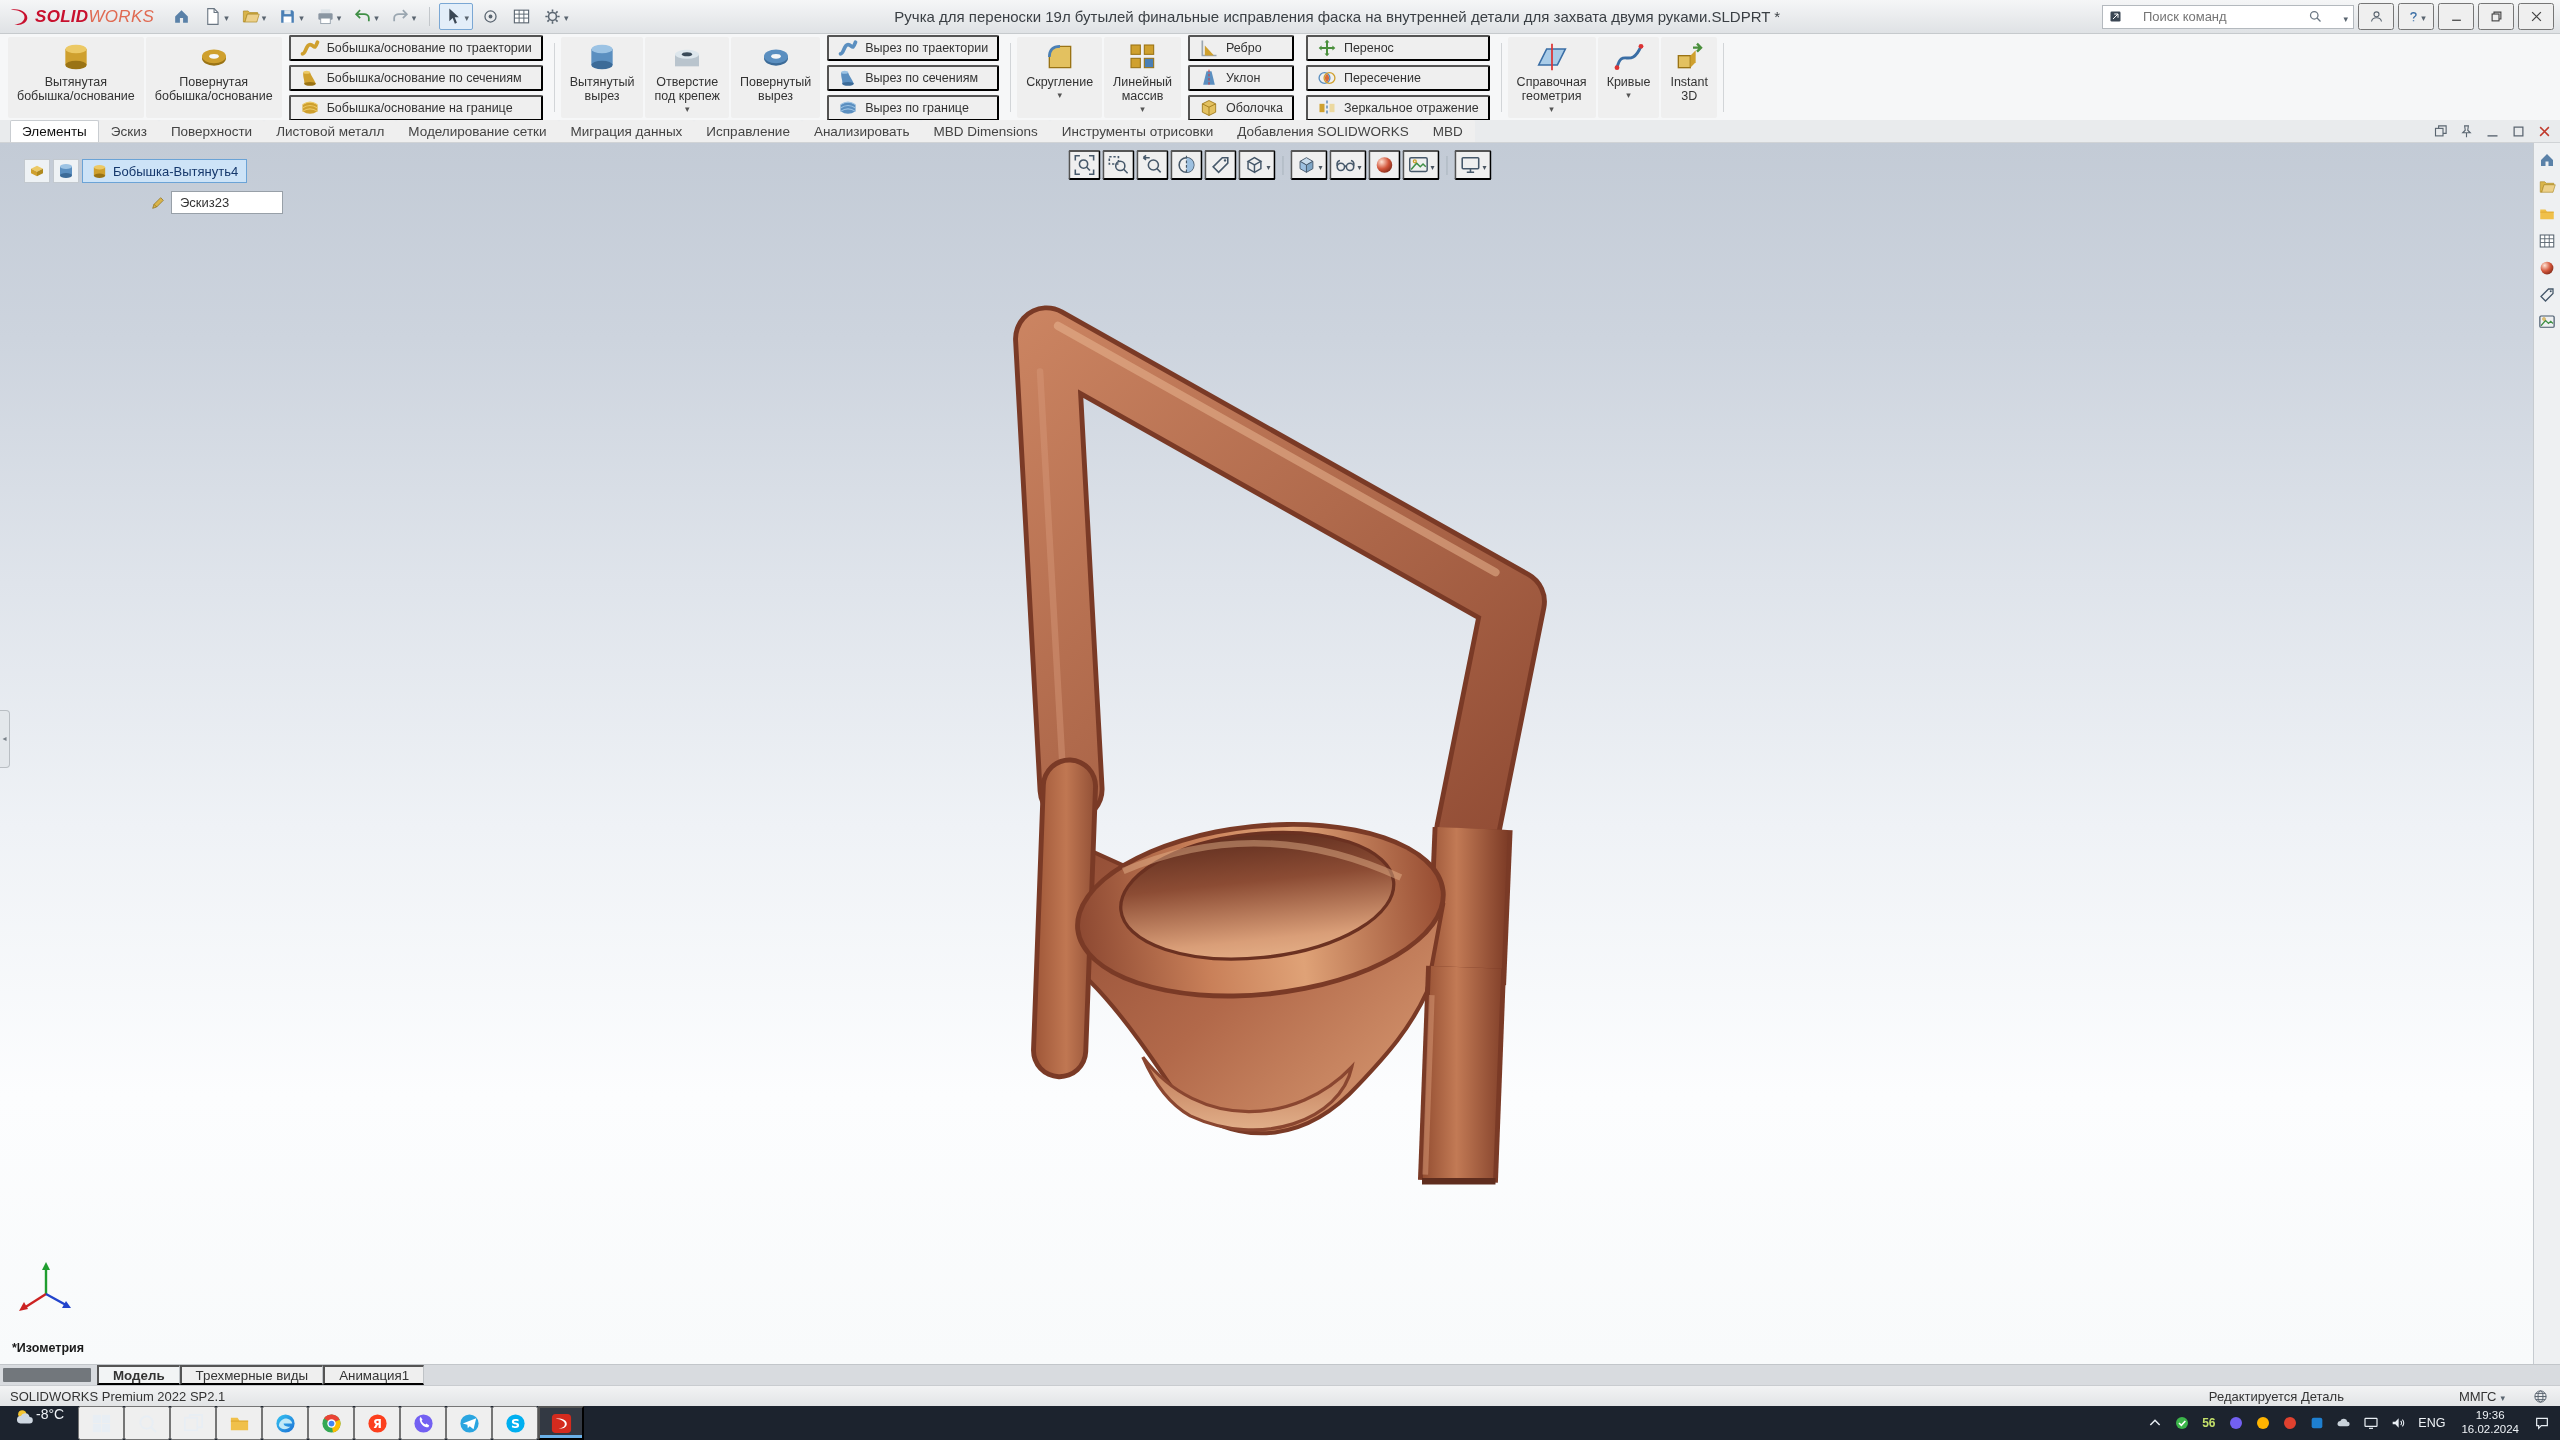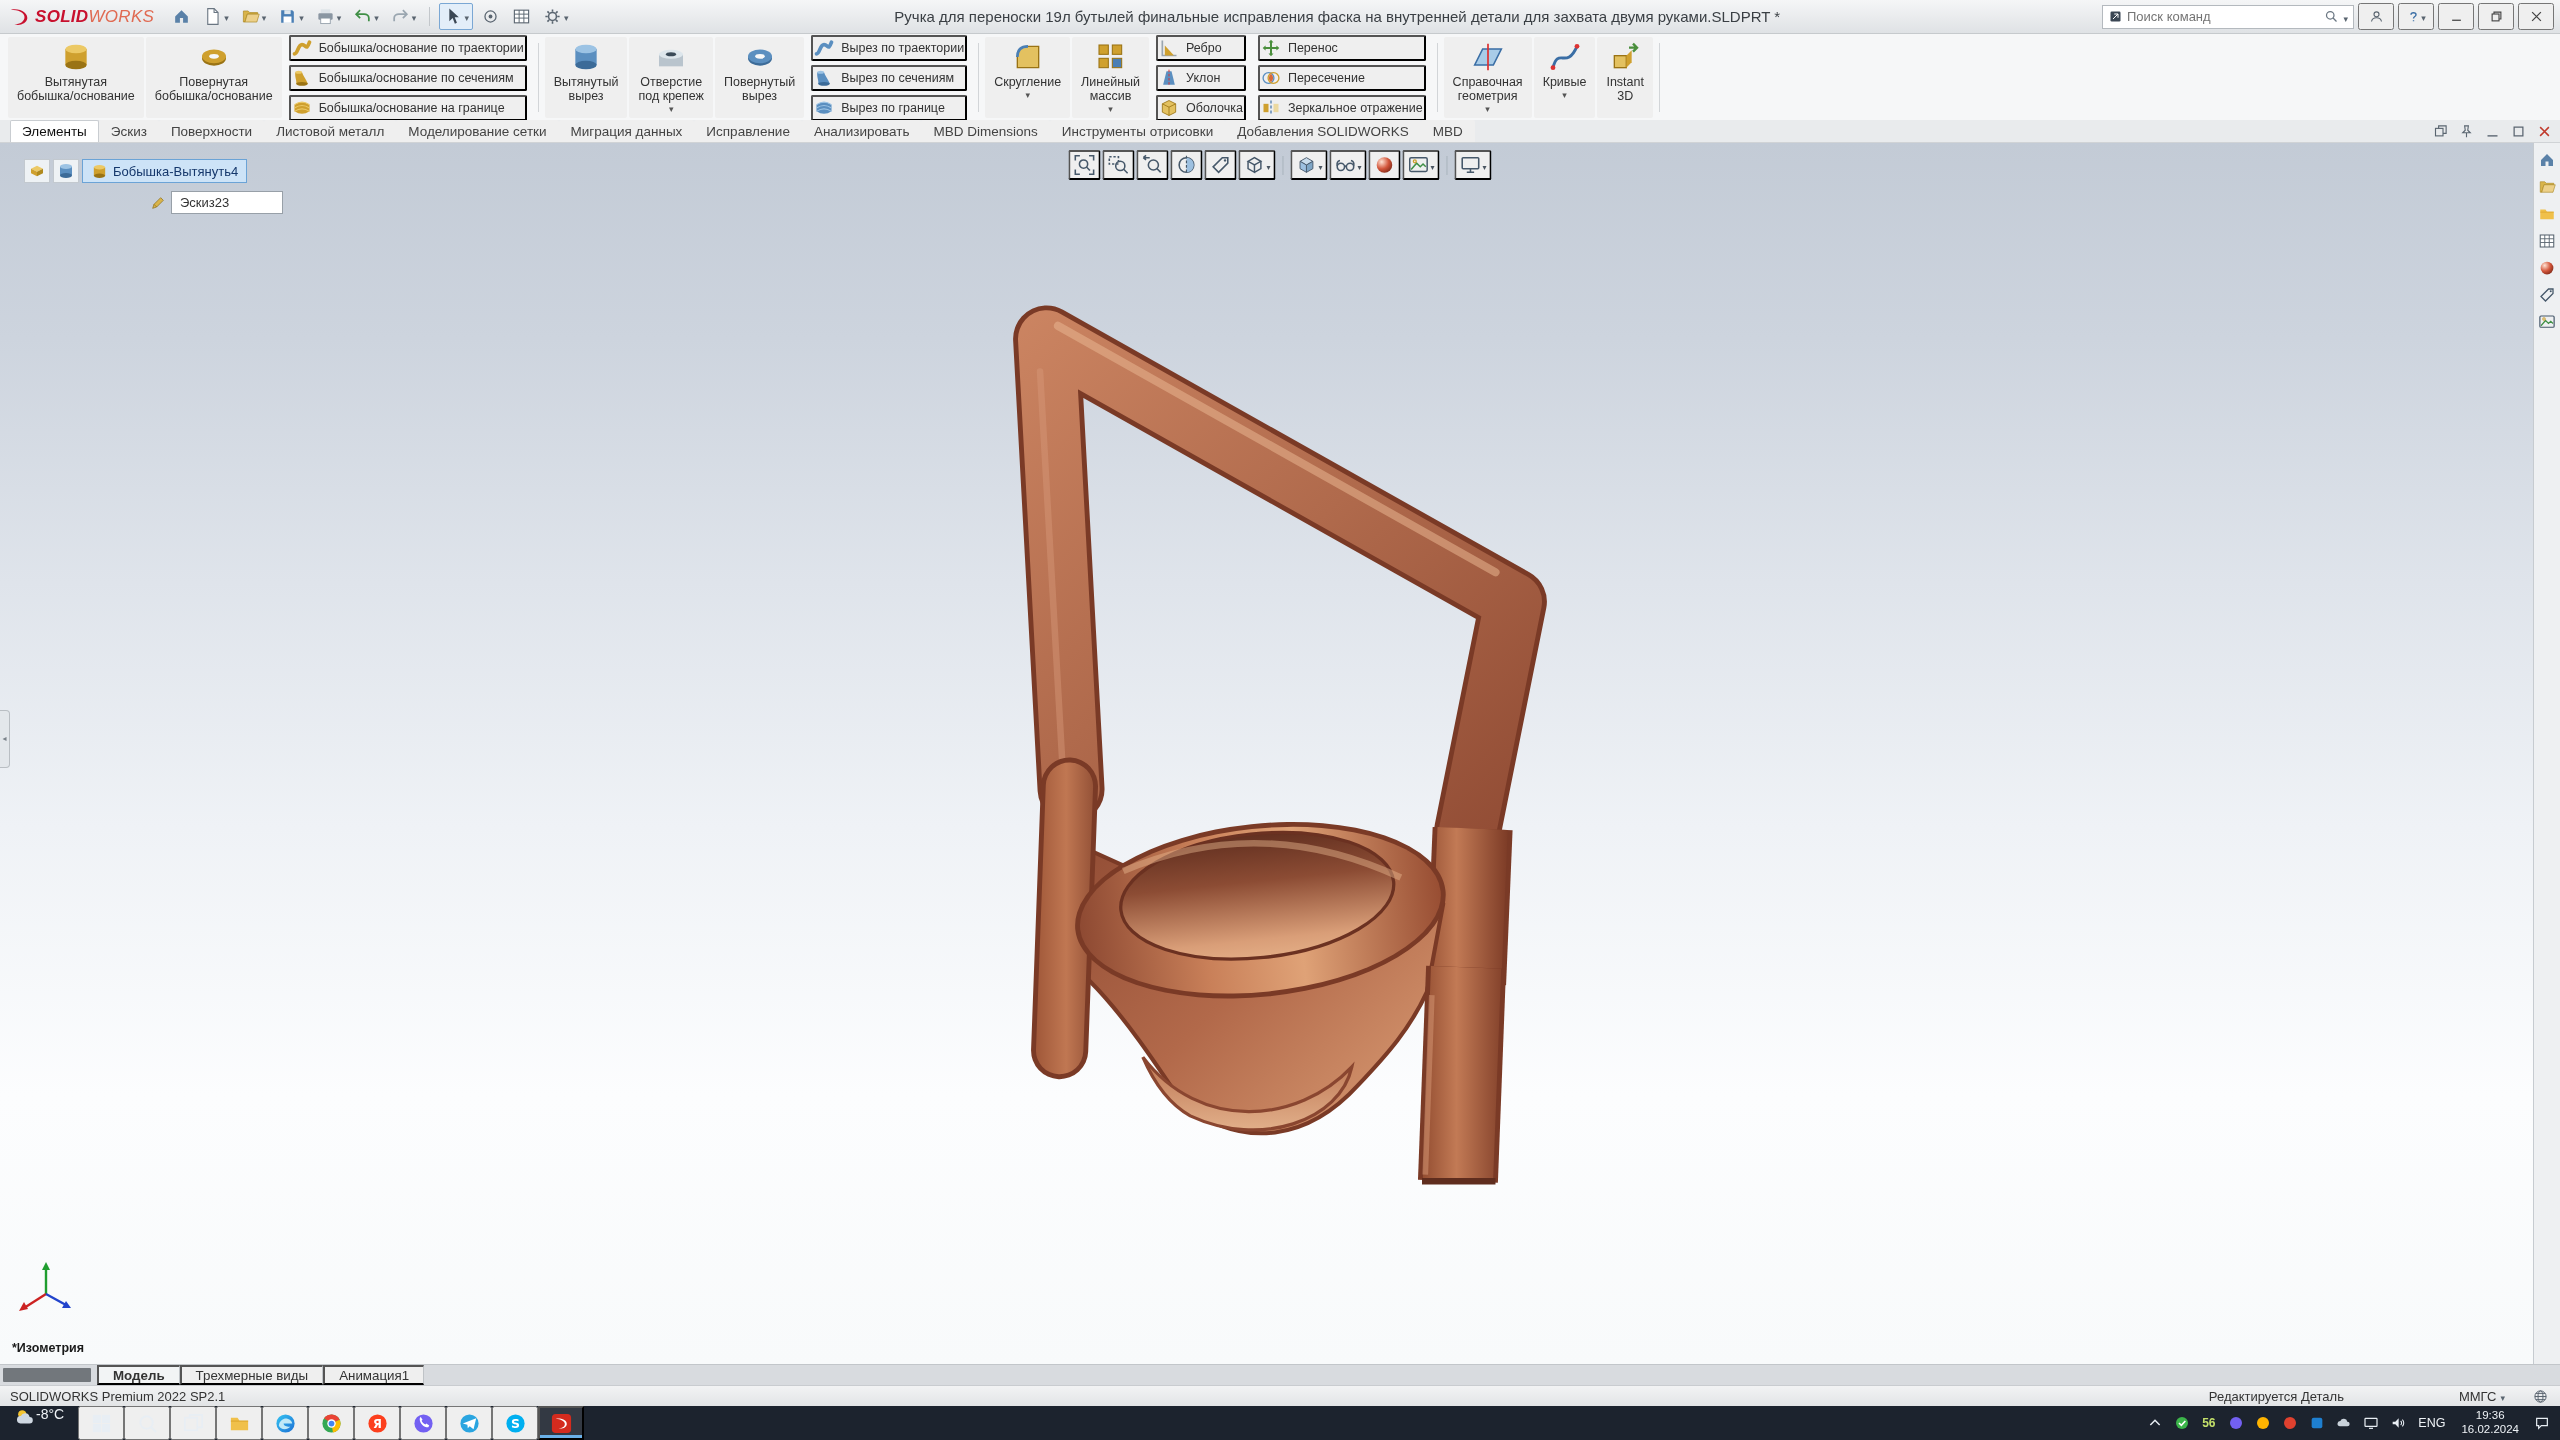"Поиск команд" .tb-search { gap: 4px -> 20px }
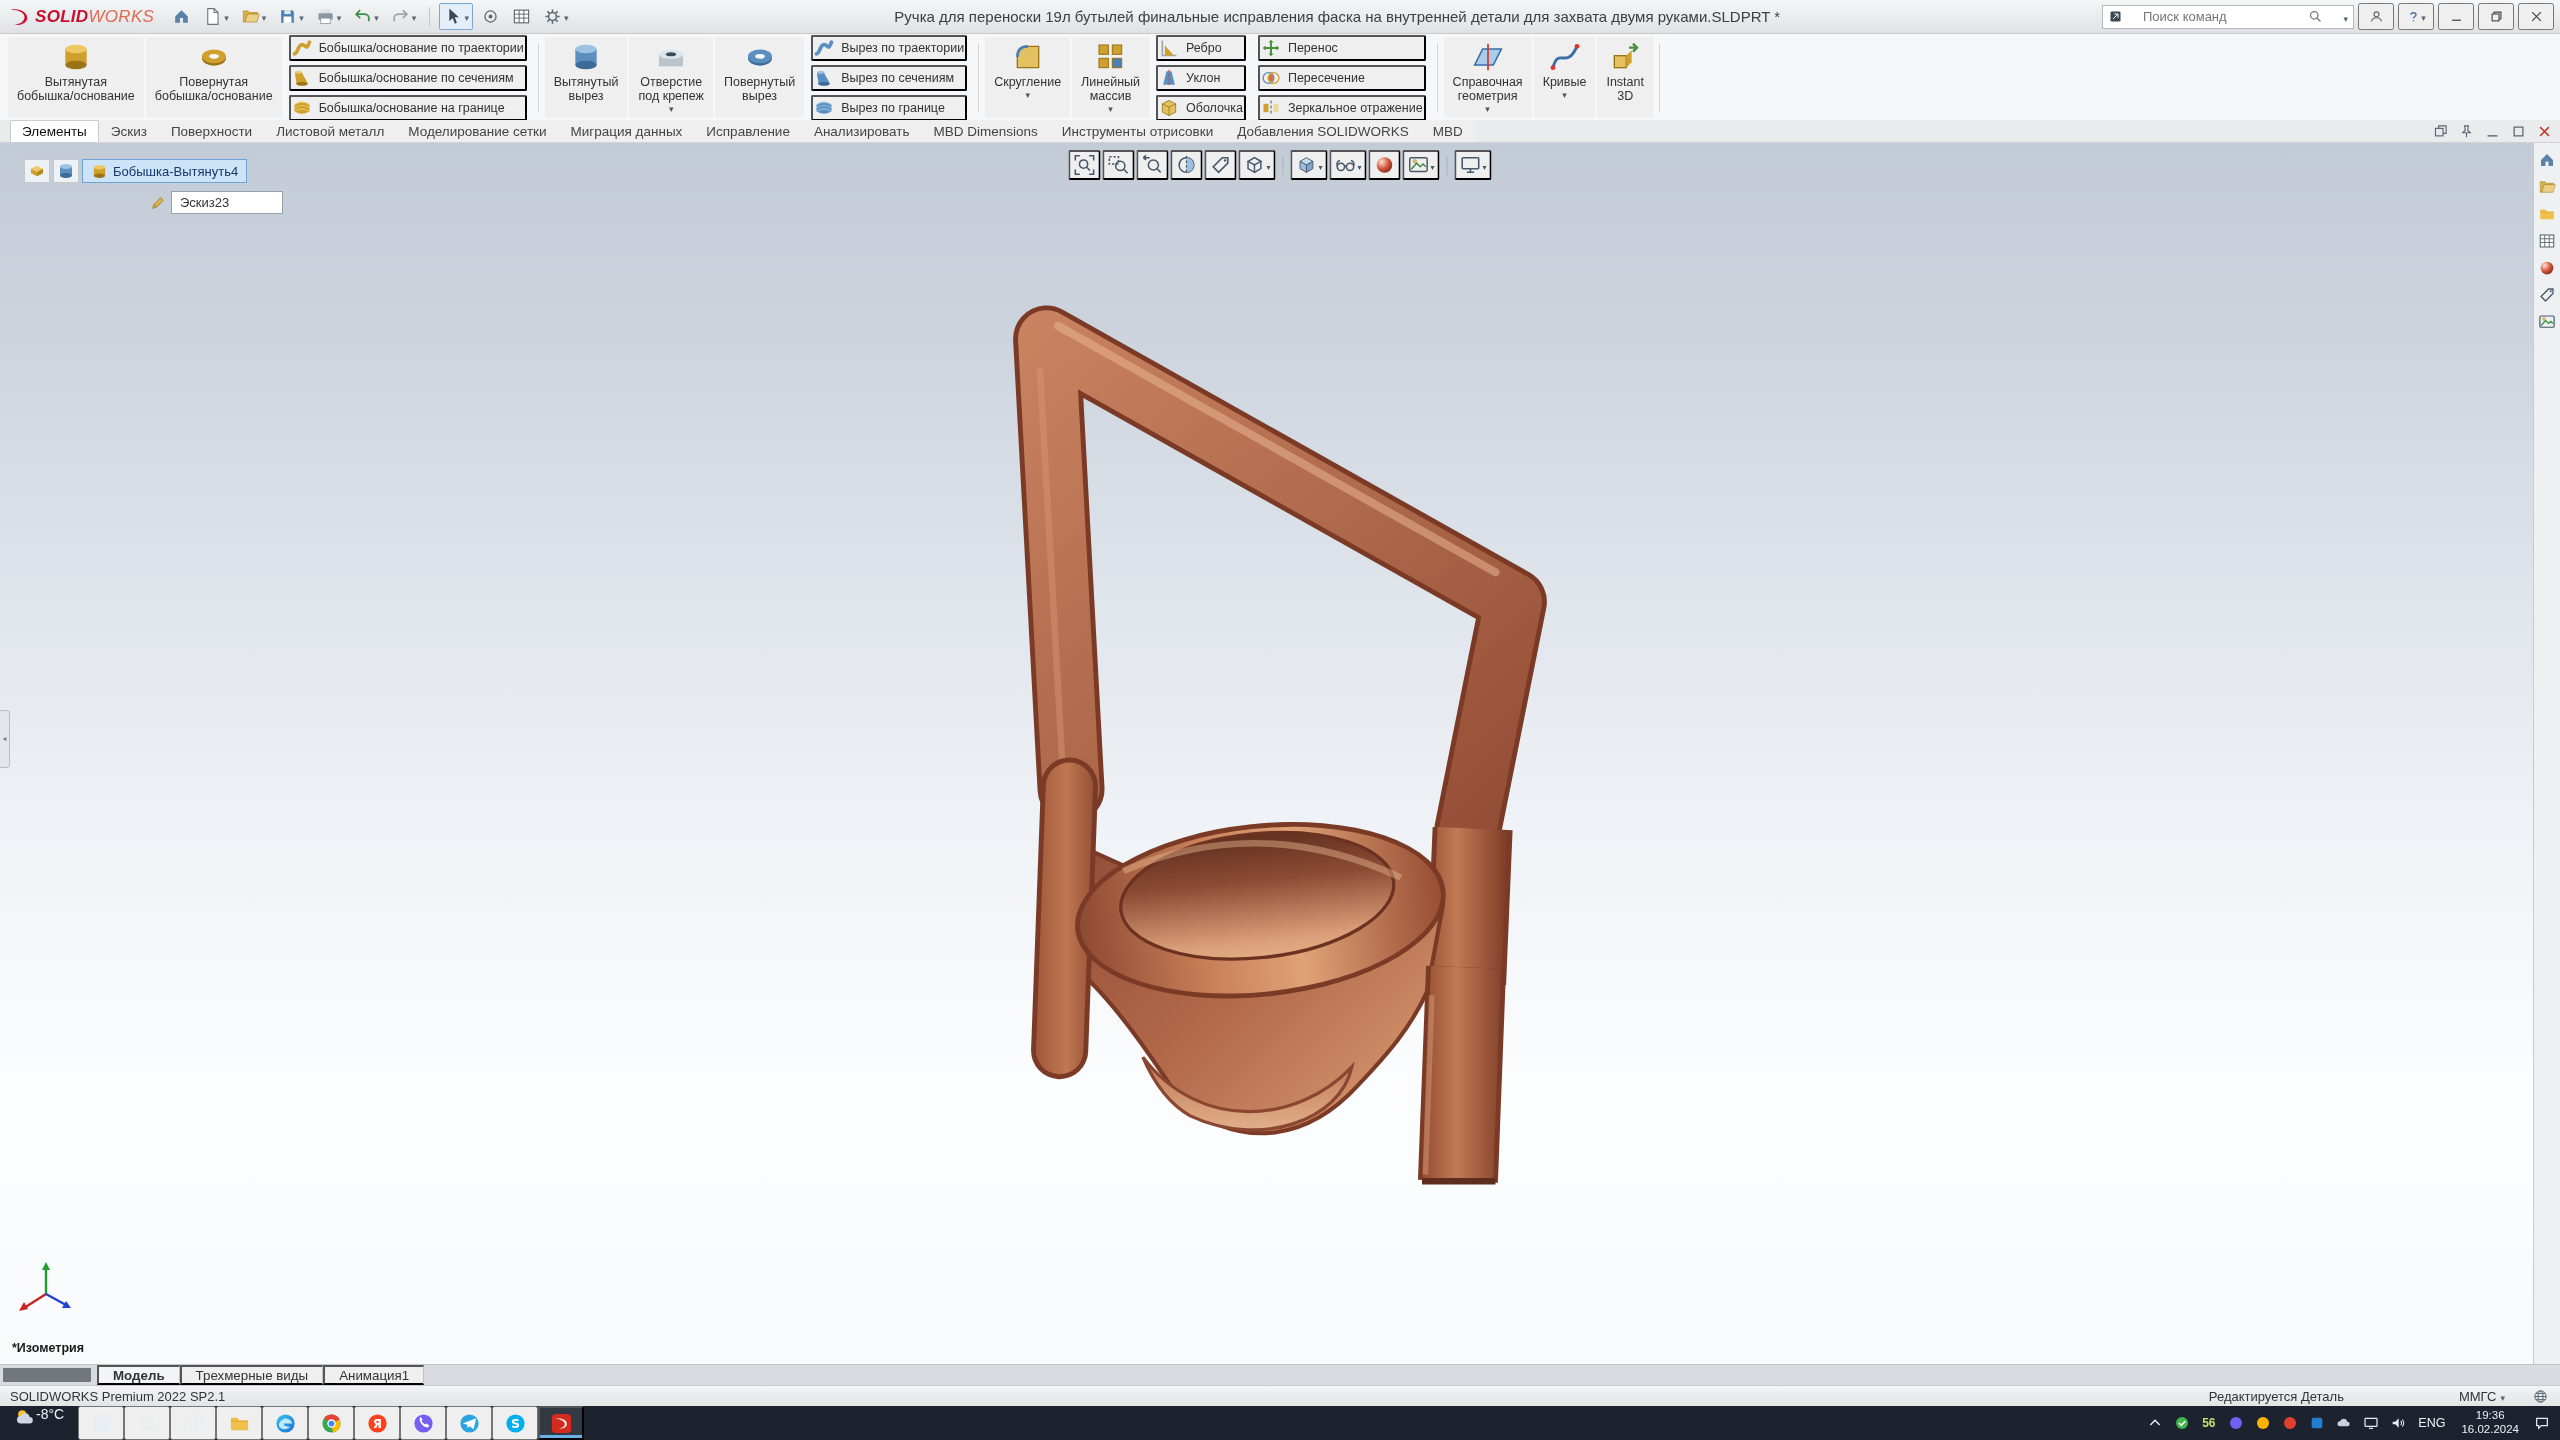"Бобышка/основание по траектории" .rrow { padding: 1px 1px -> 1px 9px }
